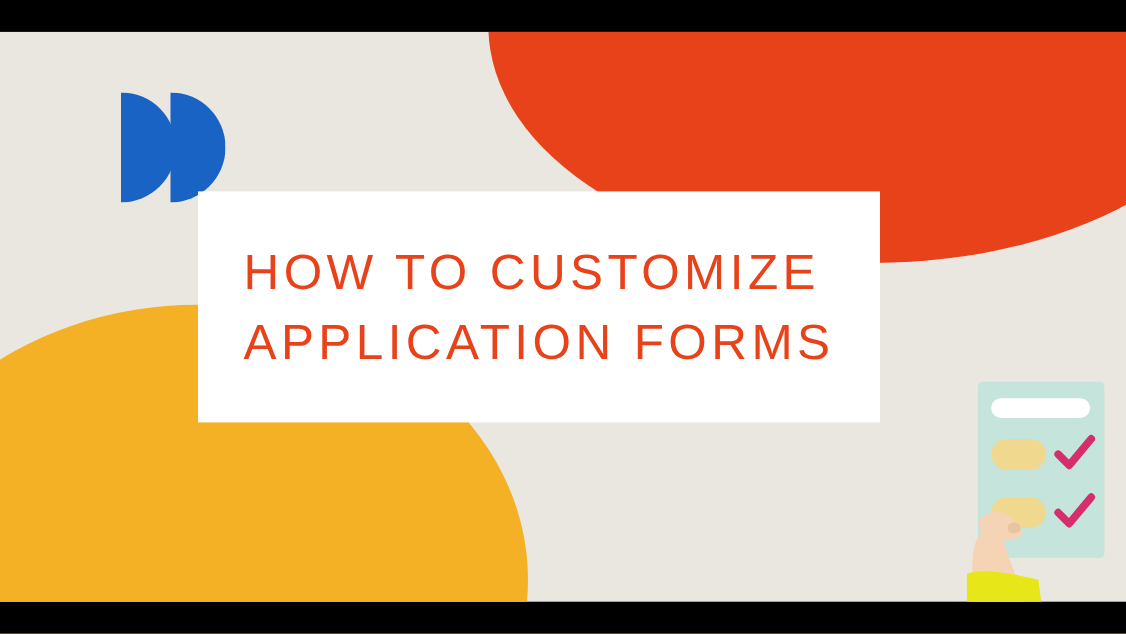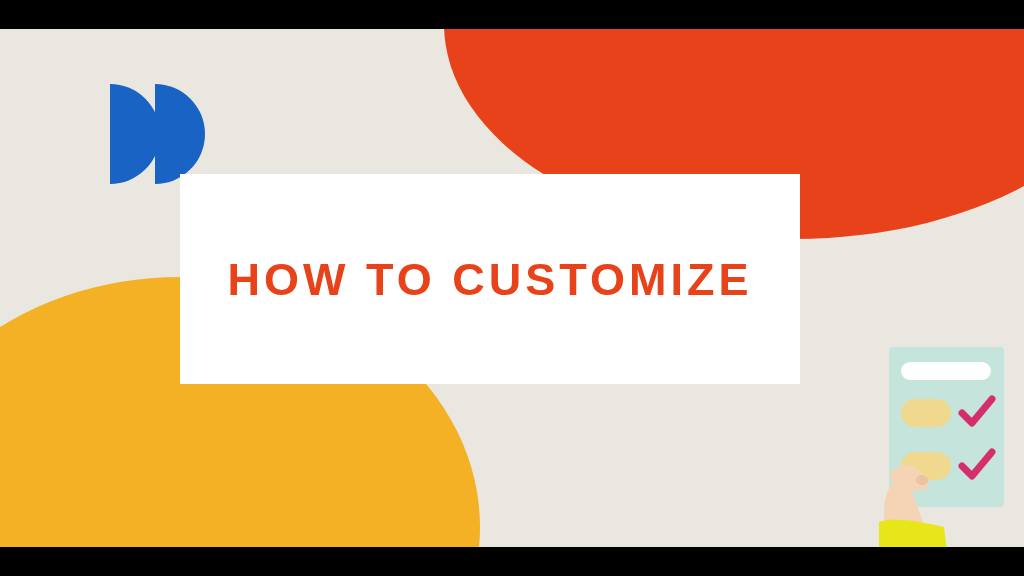"HOW TO CUSTOMIZE" .title-text { font-weight: 700 -> 400 }
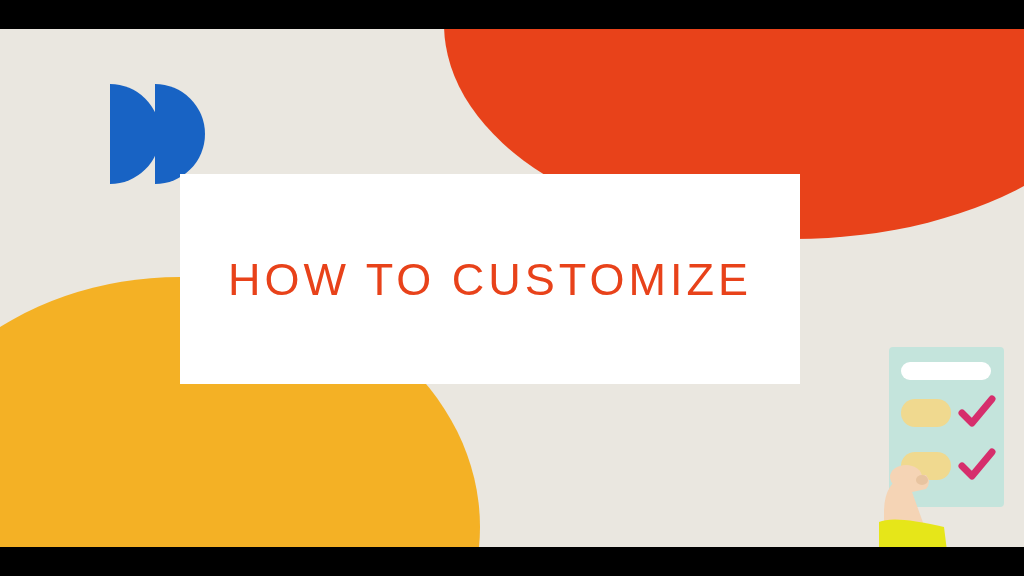"APPLICATION FORMS" span { html: none -> <span>APPLICATION FORMS</span> }
